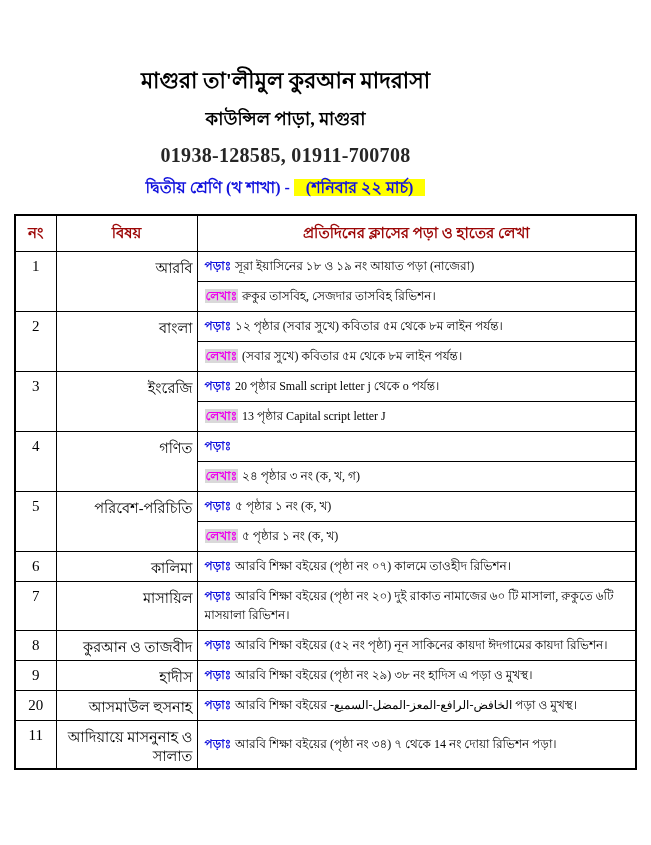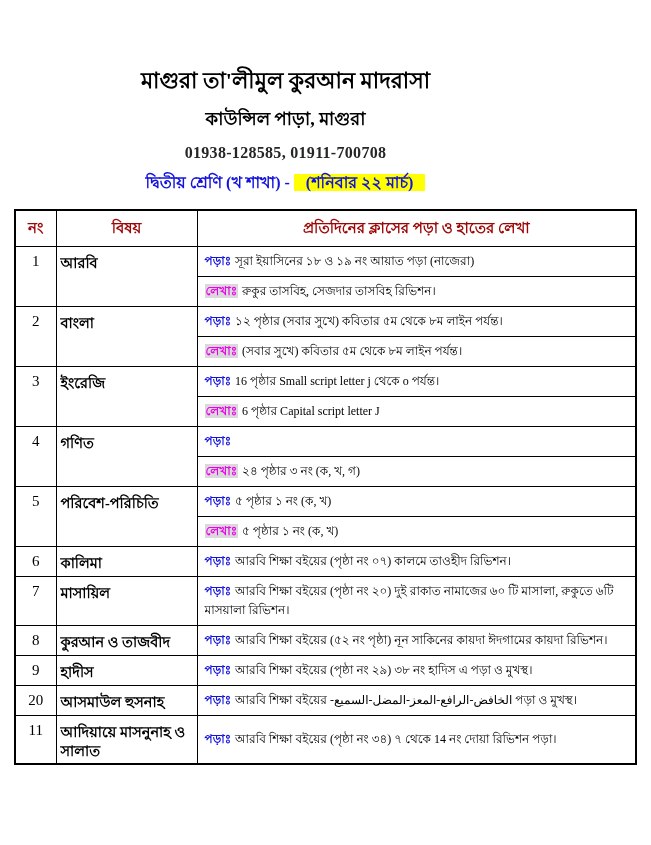"01938-128585, 01911-700708" .phone { font-size: 16px -> 20px }
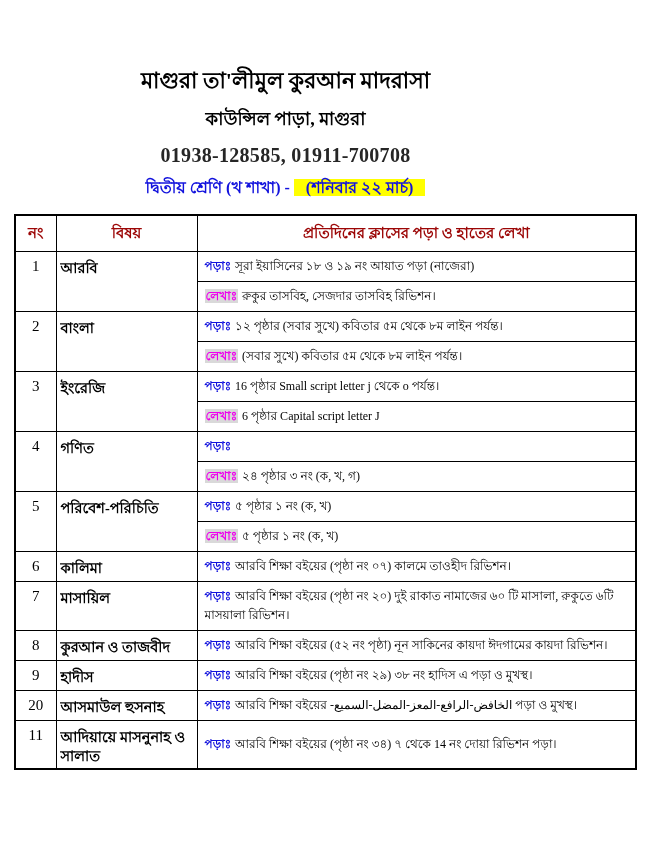"আরবি" td.subject { font-weight: bold -> normal; text-align: left -> right }
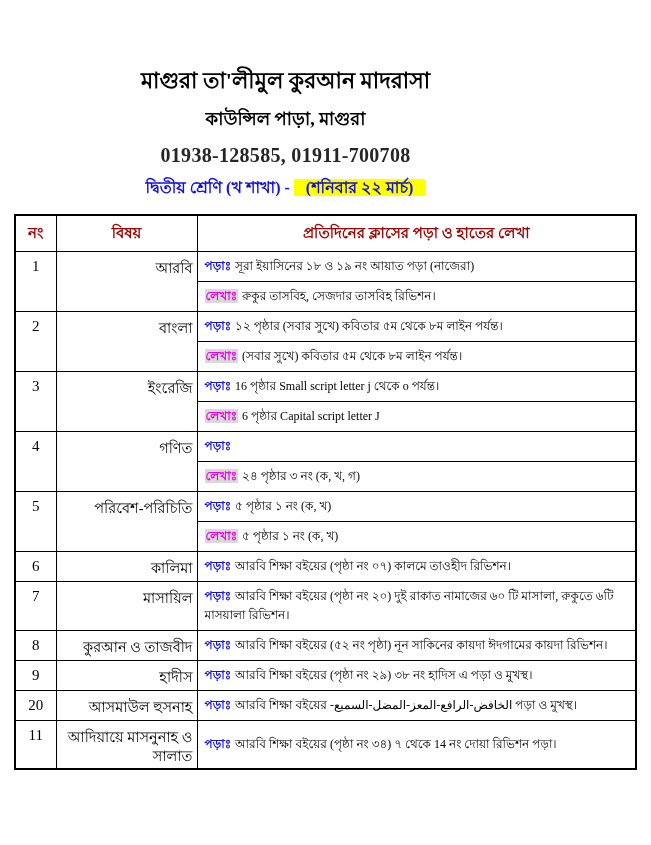"16 পৃষ্ঠার Small script letter" span.txt { text: 16 -> 20 }
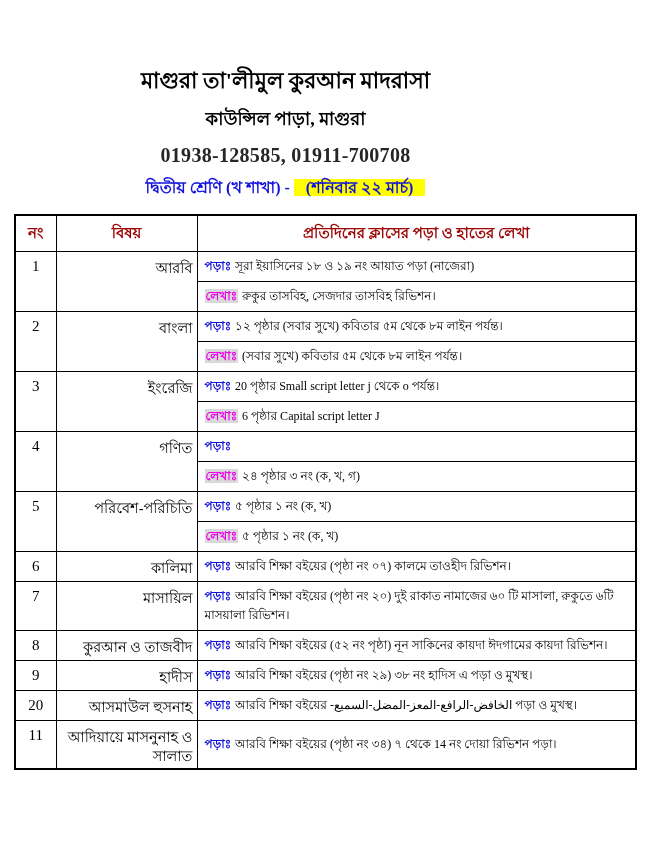"6 পৃষ্ঠার Capital script letter" span.txt { text: 6 -> 13 }
